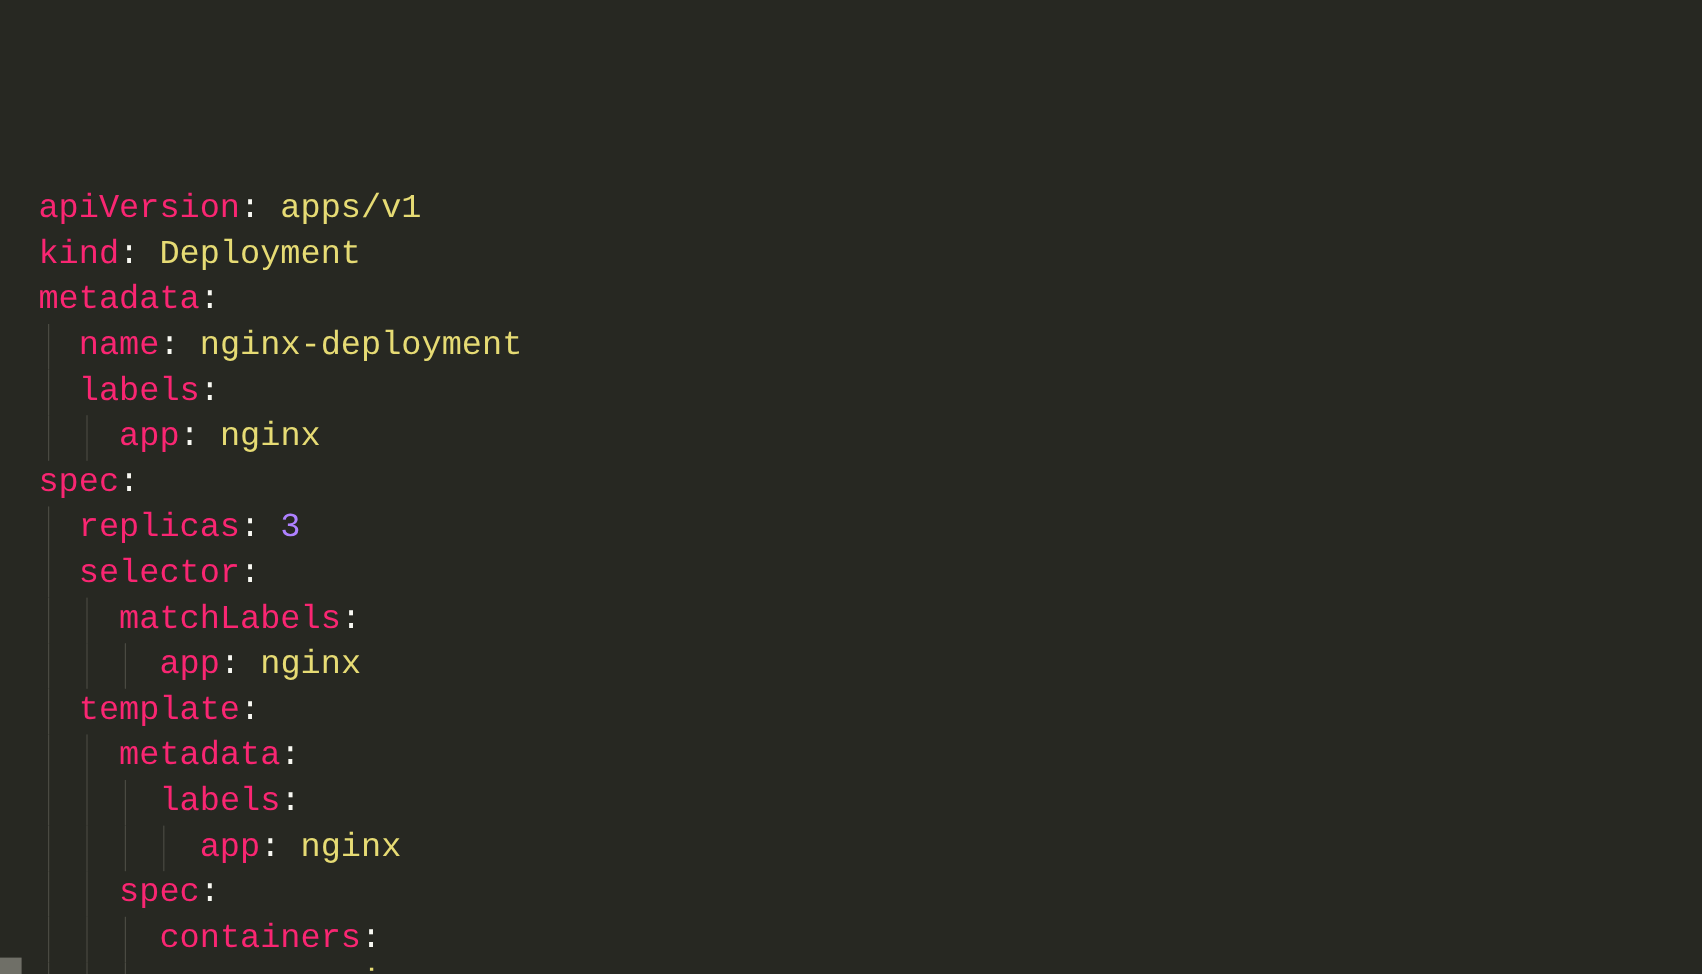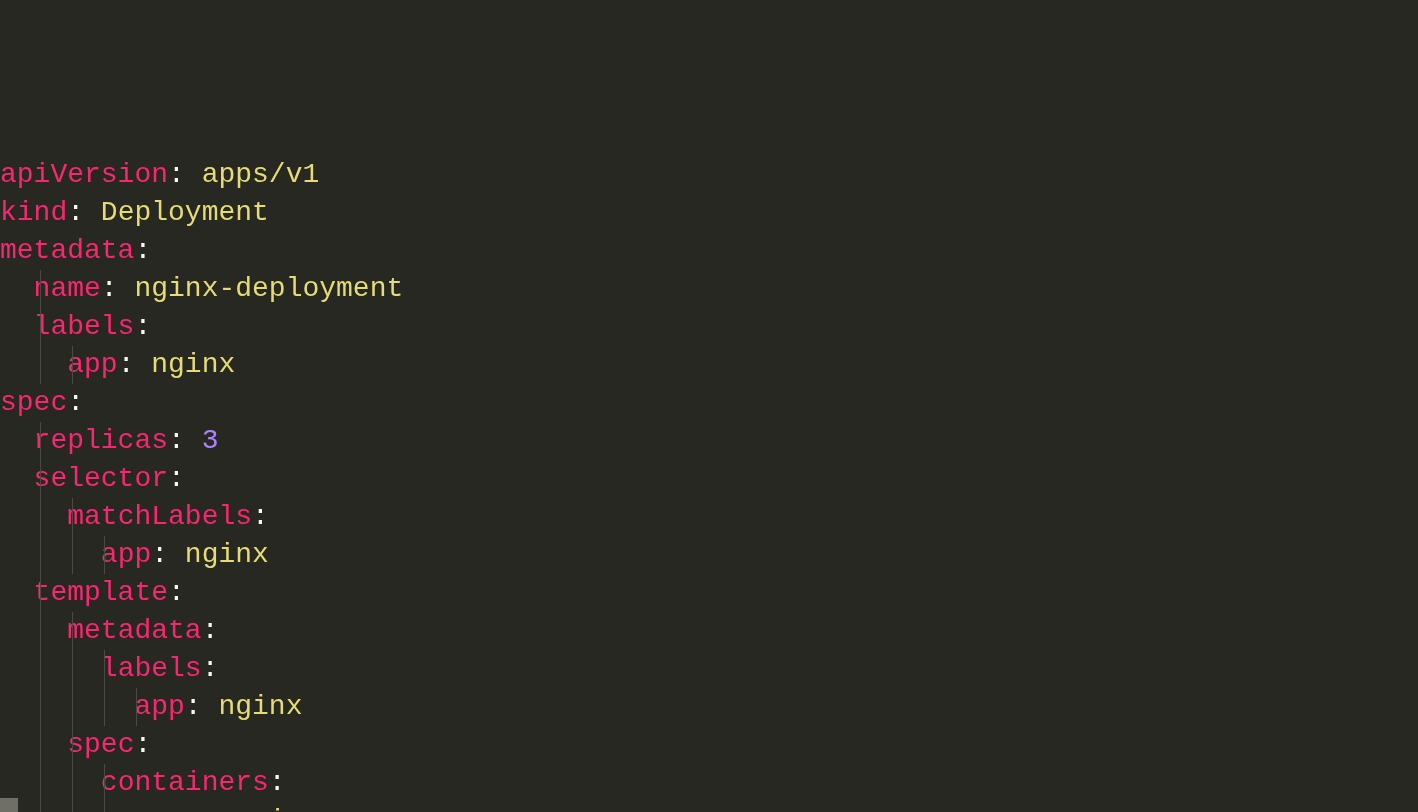"apiVersion: apps/v1" .line { padding-left: none -> 32px }
